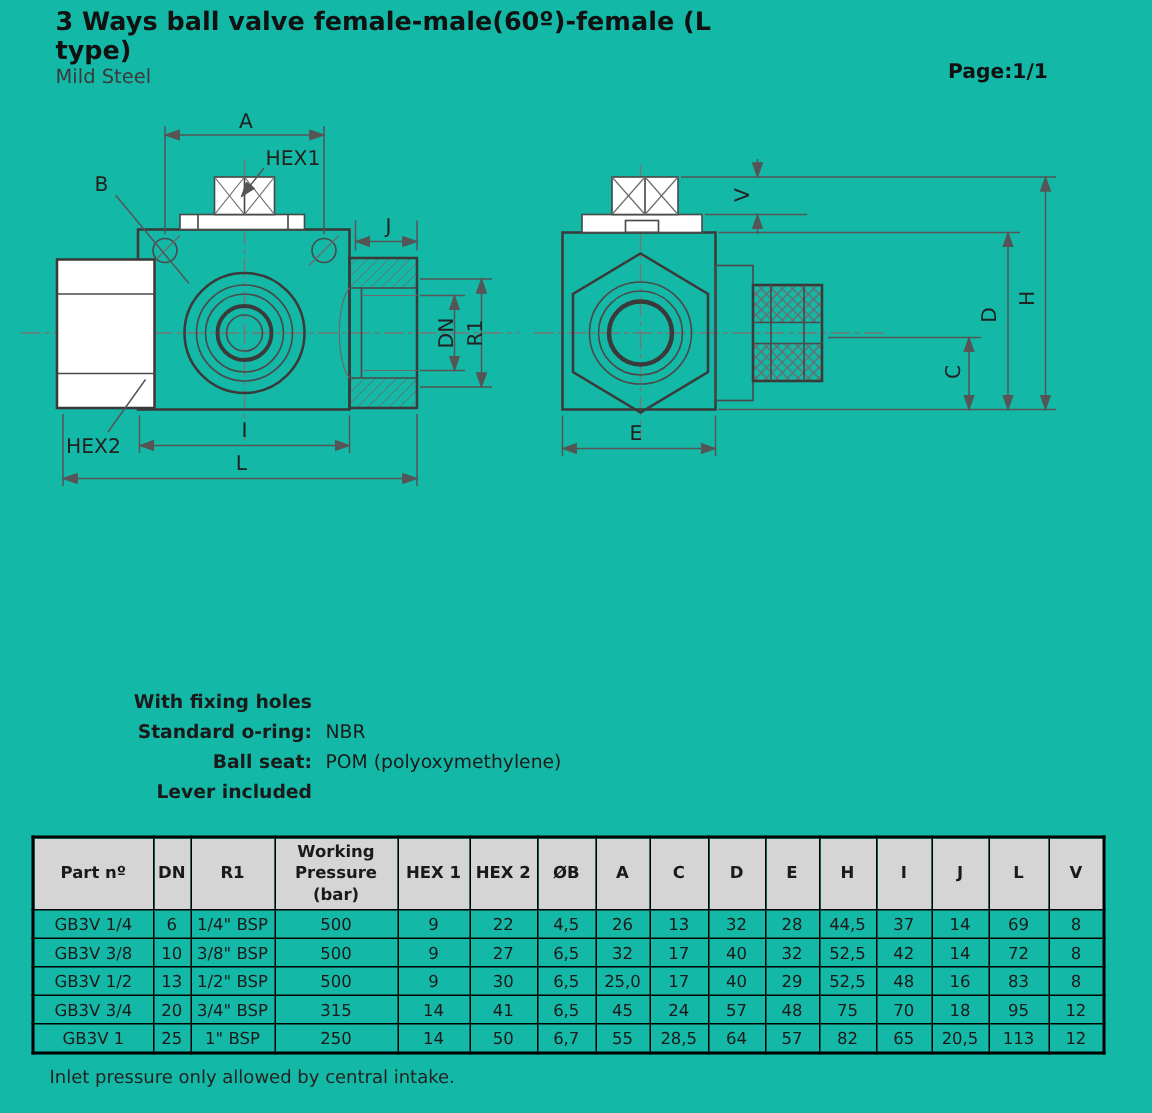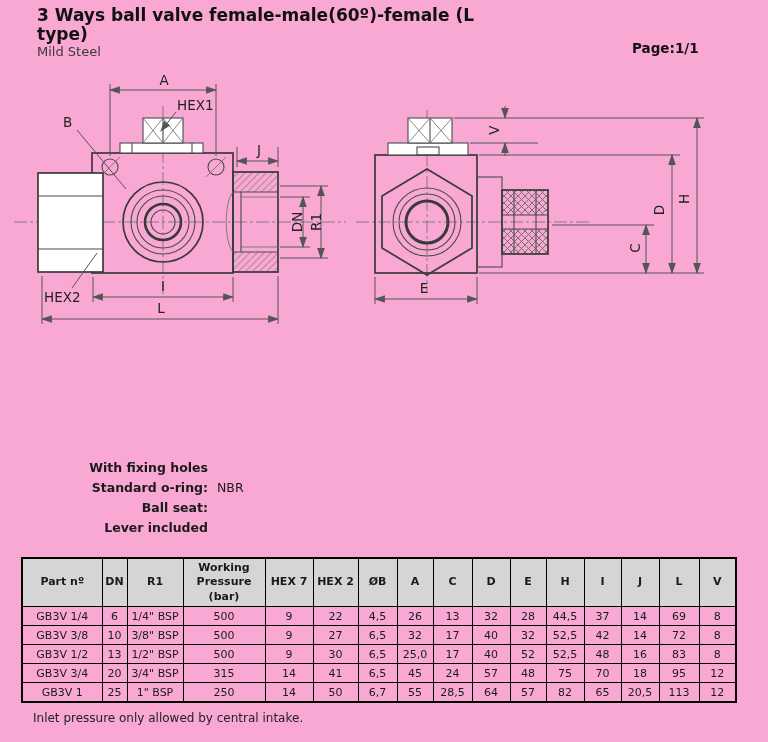"3 Ways ball valve" .page { background: #f9a8d4 -> #14b8a6 }
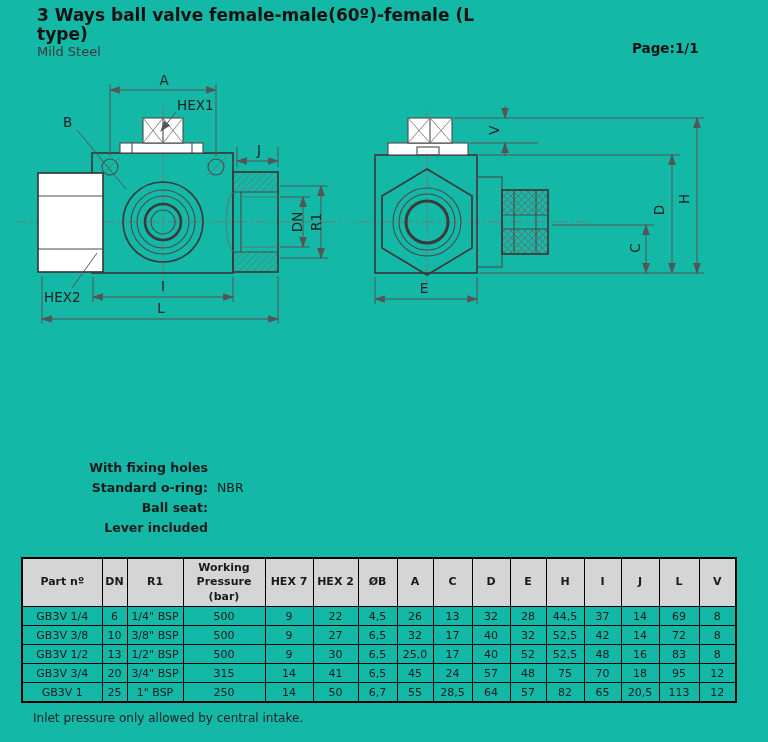"POM (polyoxymethylene)" div.specvalue { html: none -> <div>POM (polyoxymethylene)</div> }
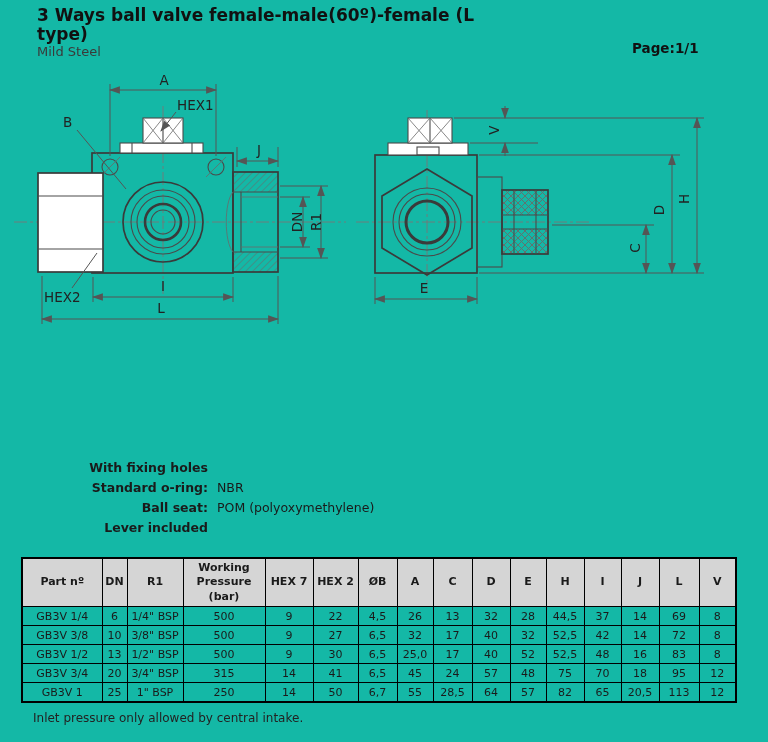"HEX 7" th { text: 7 -> 1 }
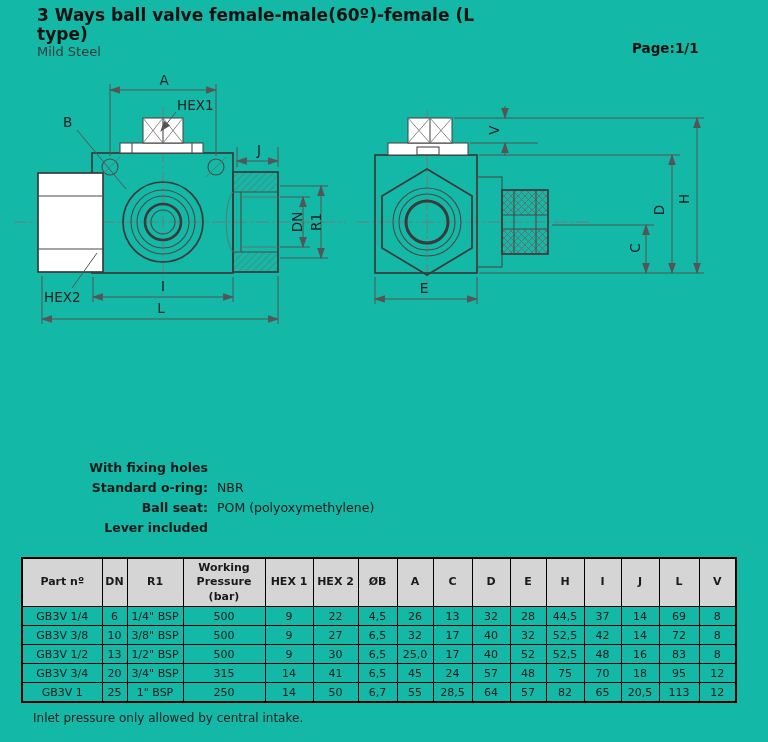"52" td { text: 52 -> 29 }
